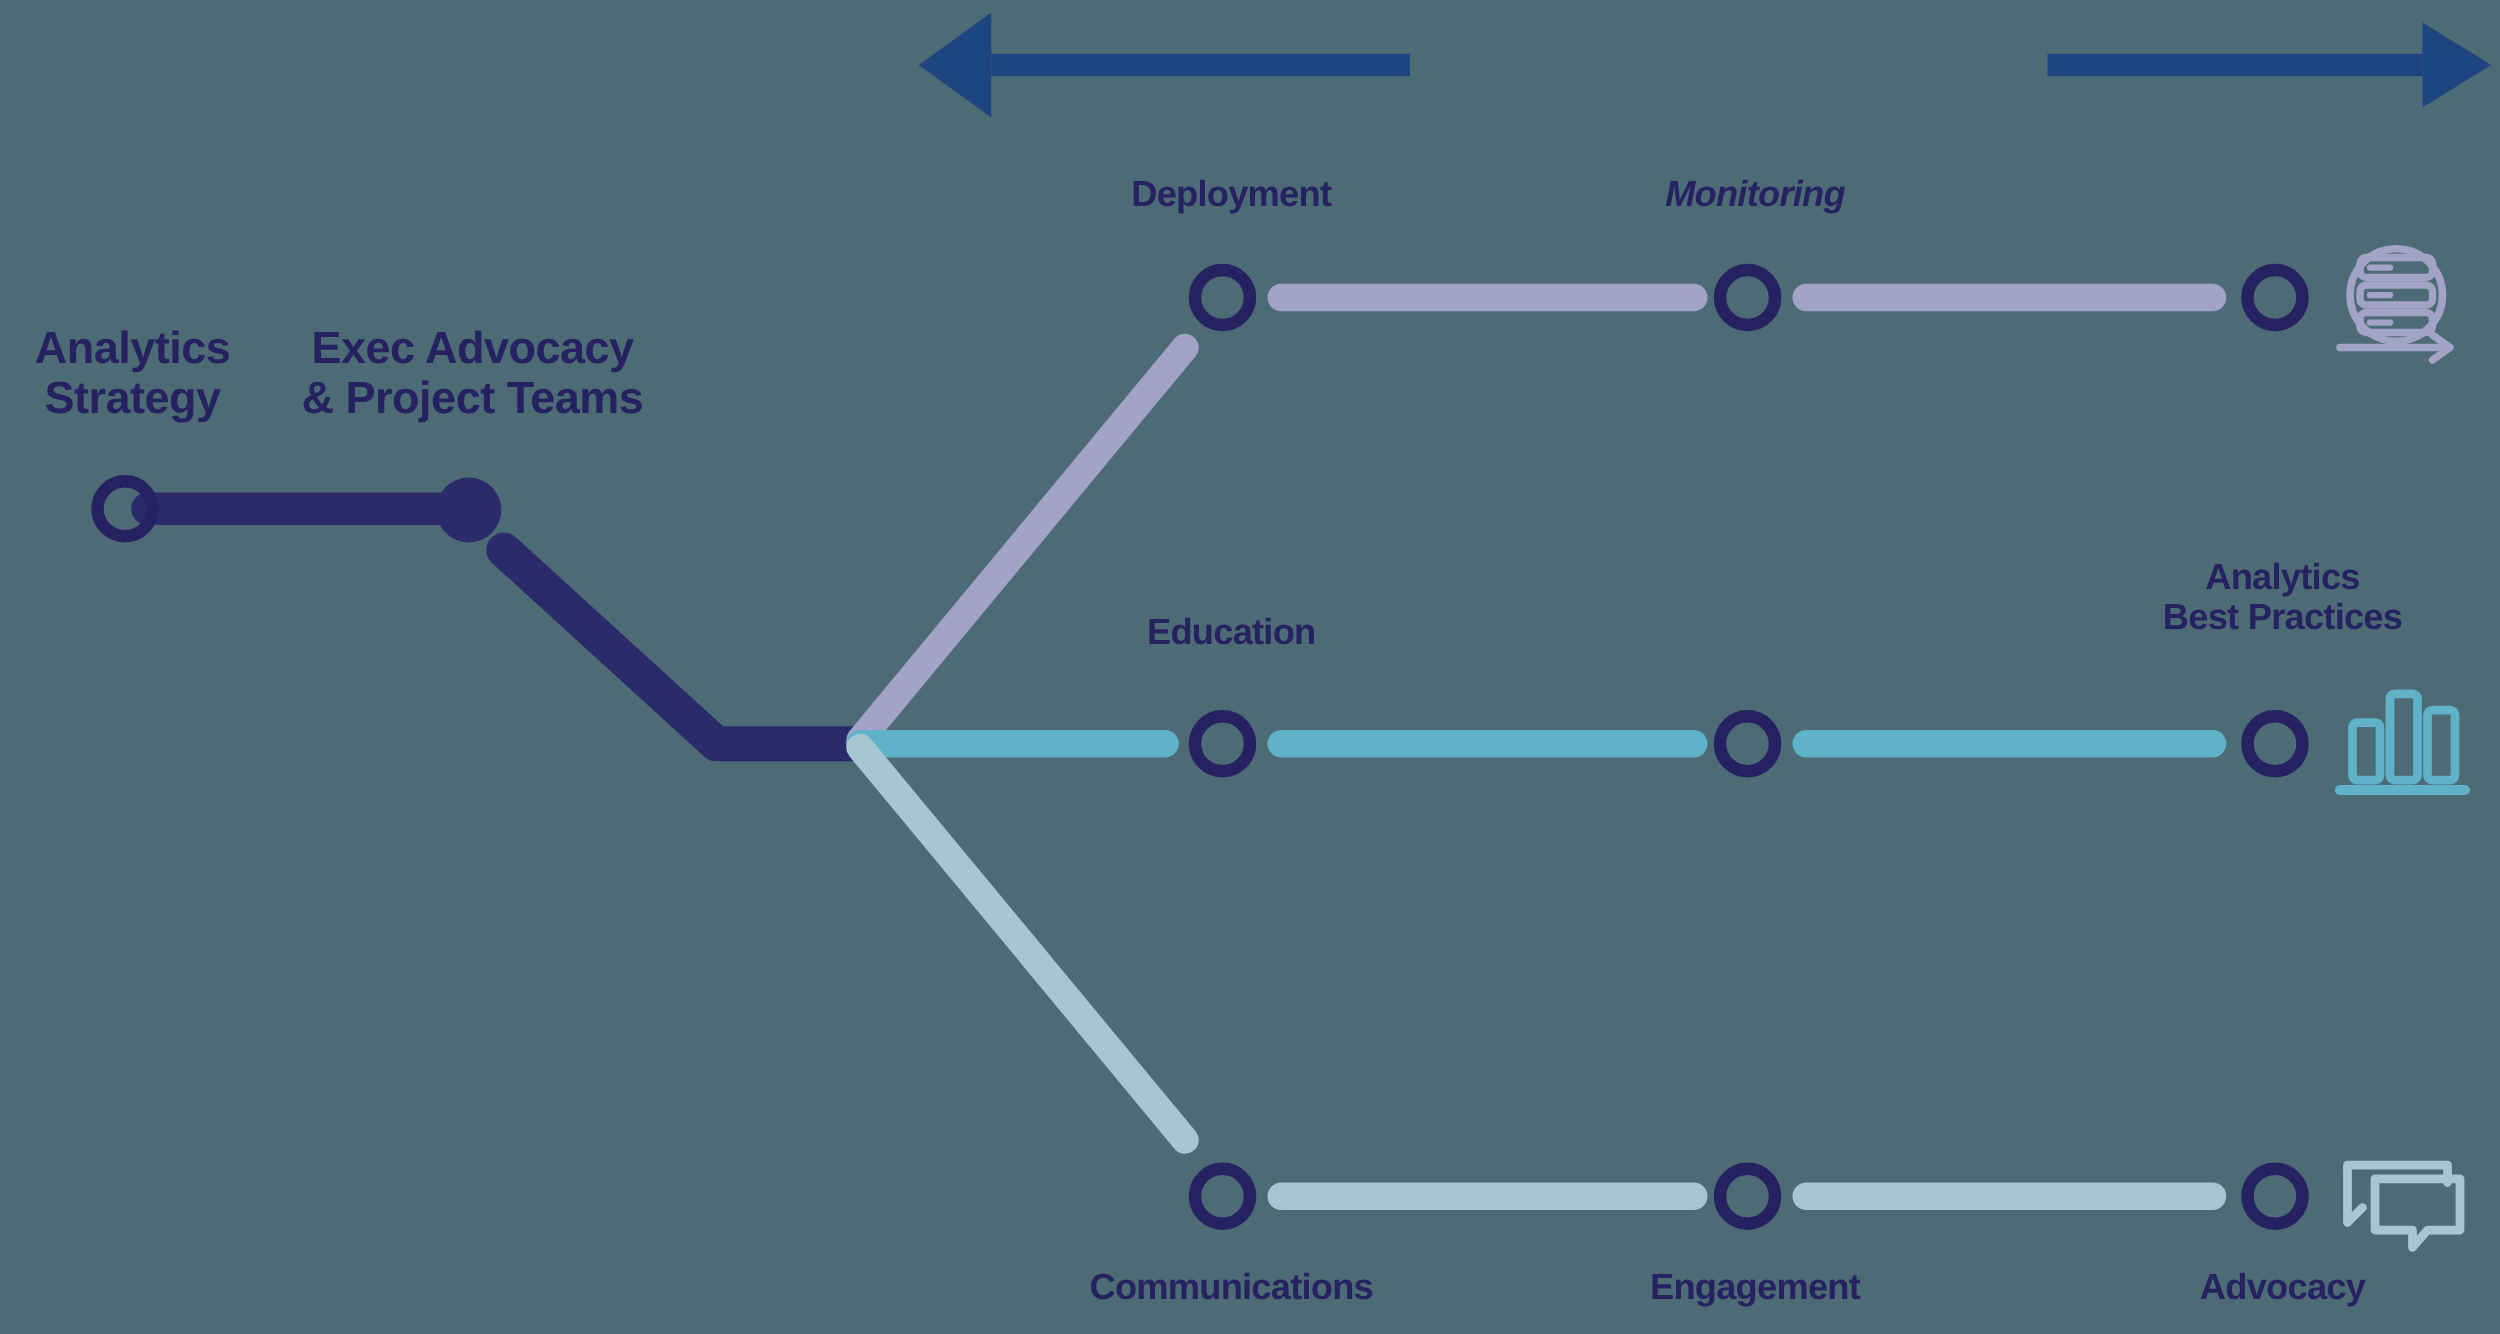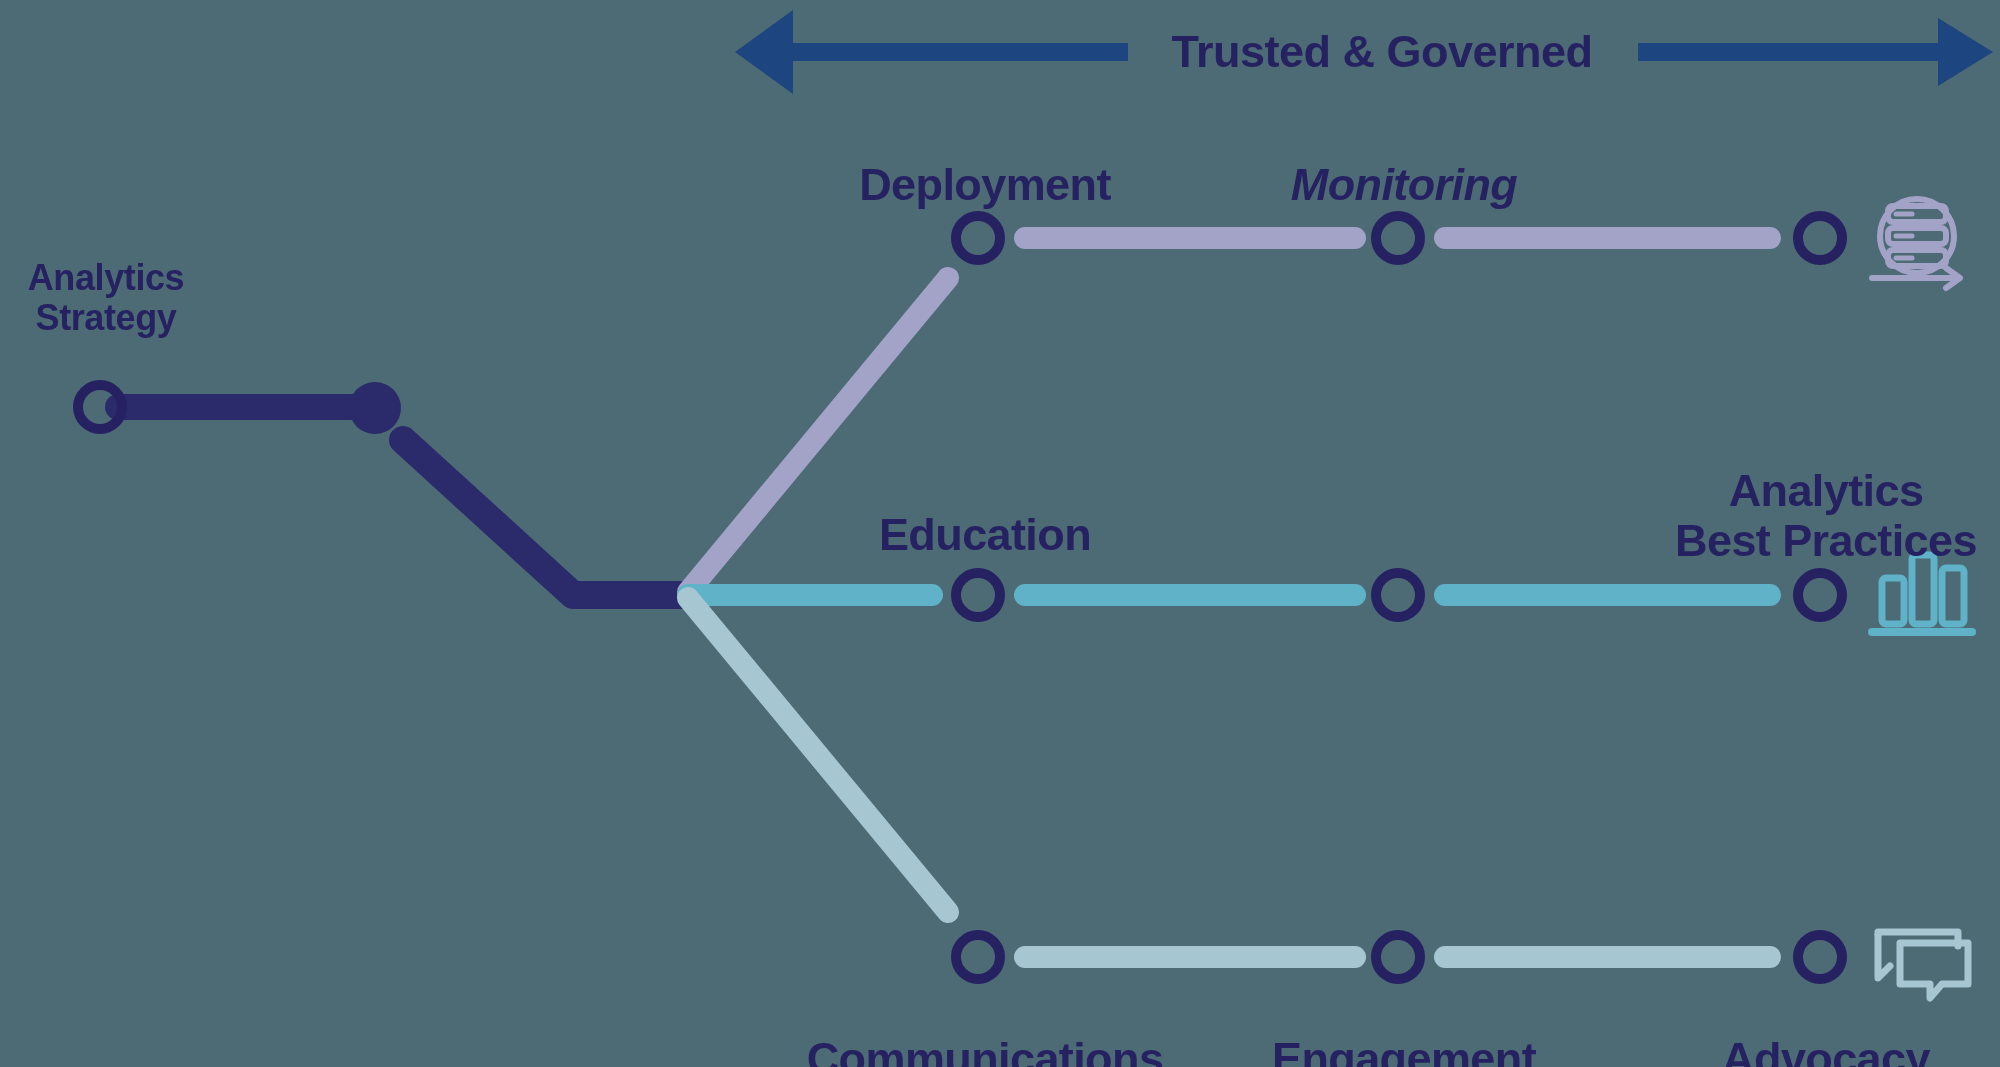"Trusted & Governed" div.banner-text { html: <div>Trusted &amp; Governed</div> -> none }
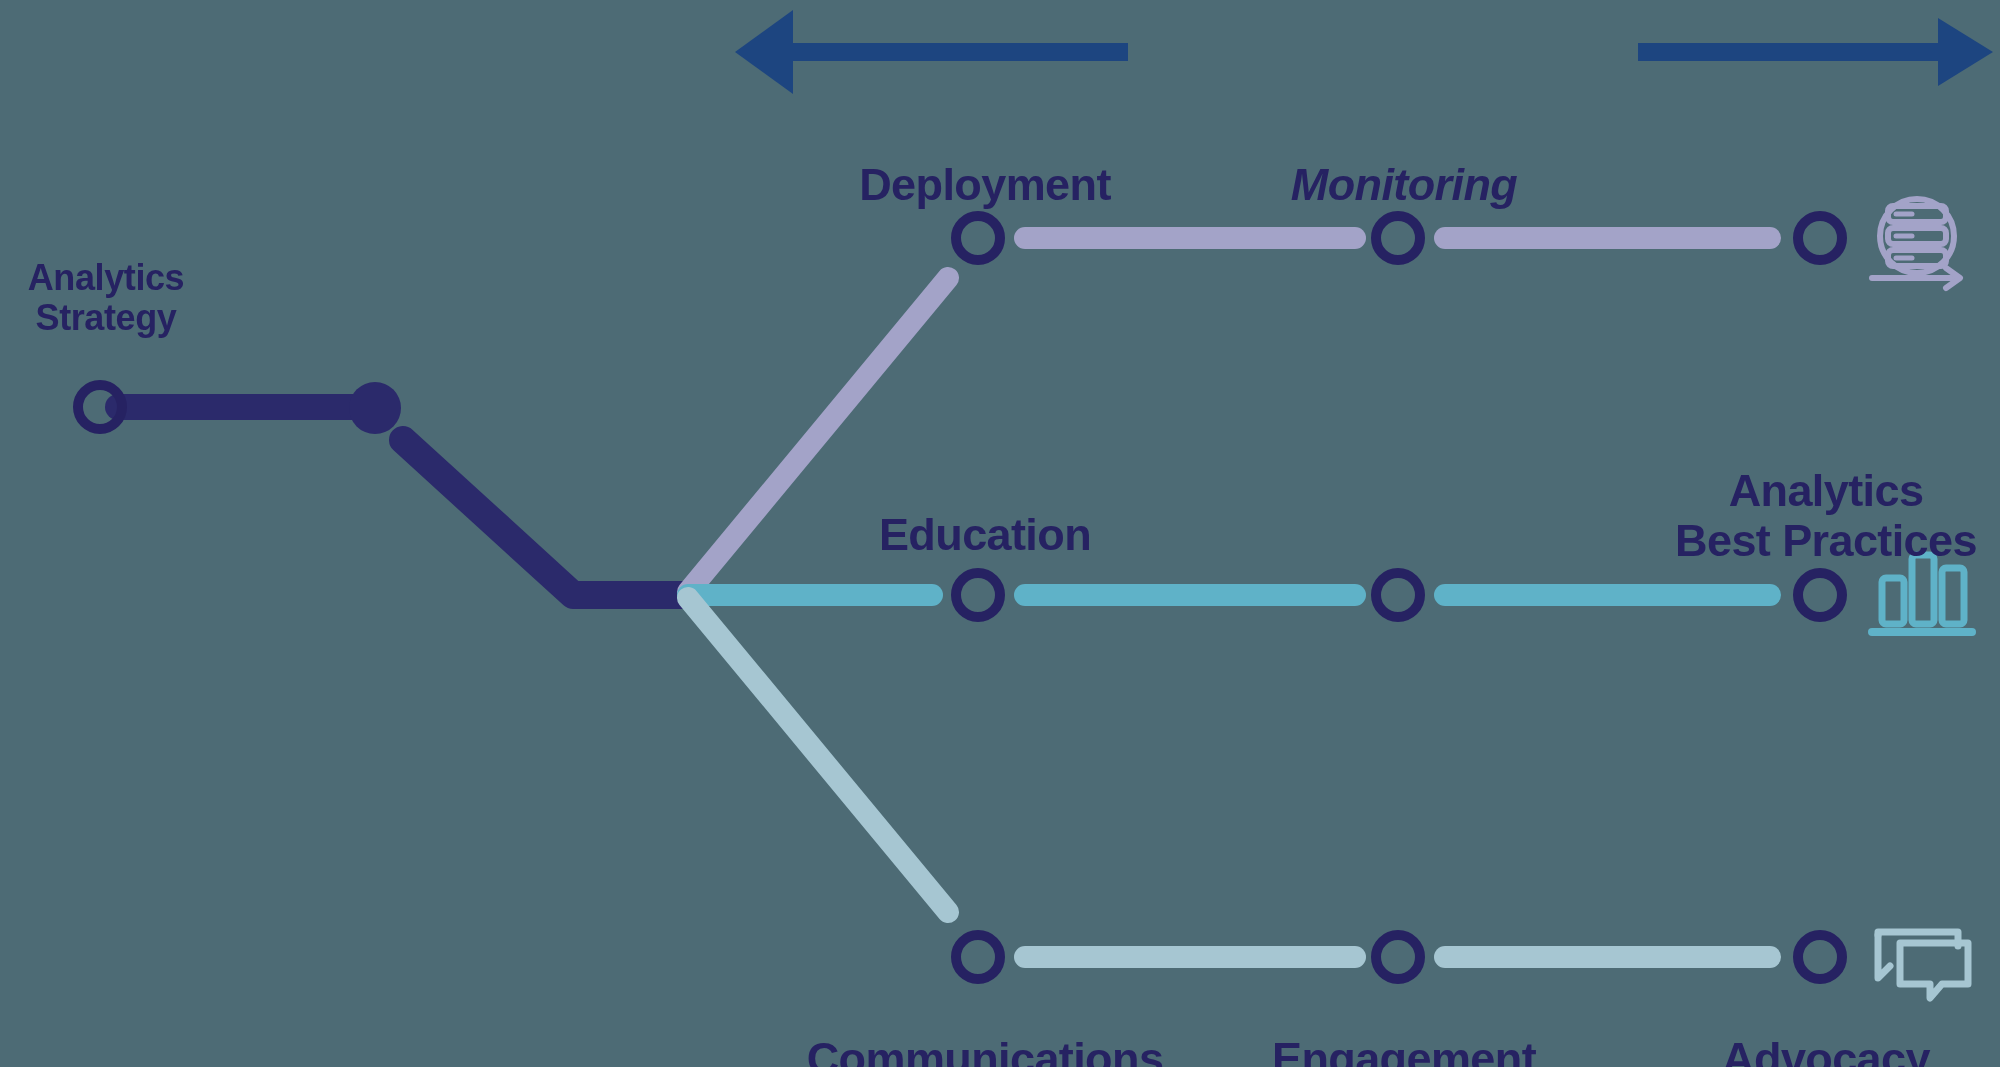"Deployment" .label.big { font-size: 45px -> 29px; margin-top: 20px -> none }
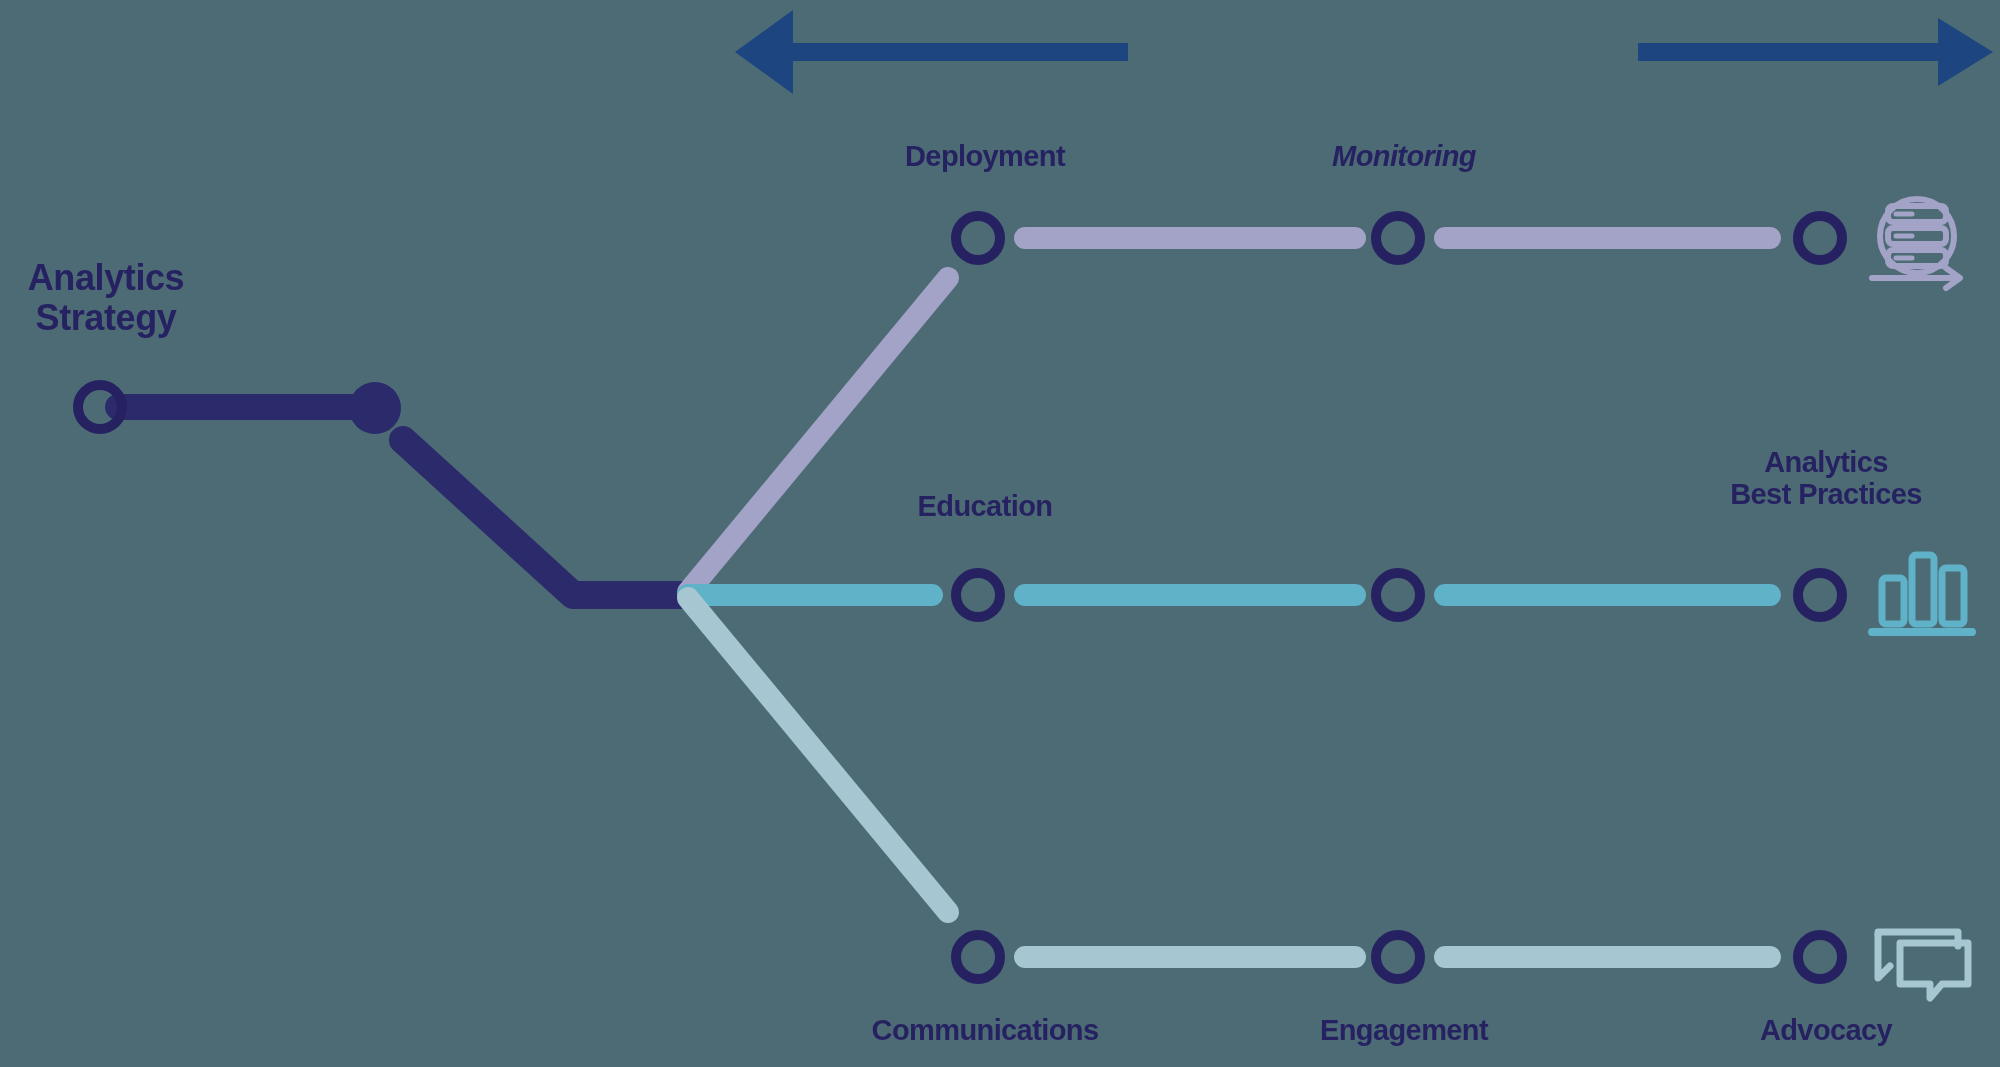"Exec Advocacy" div.label { html: none -> <div>Exec Advocacy &amp; Project Teams</div> }
